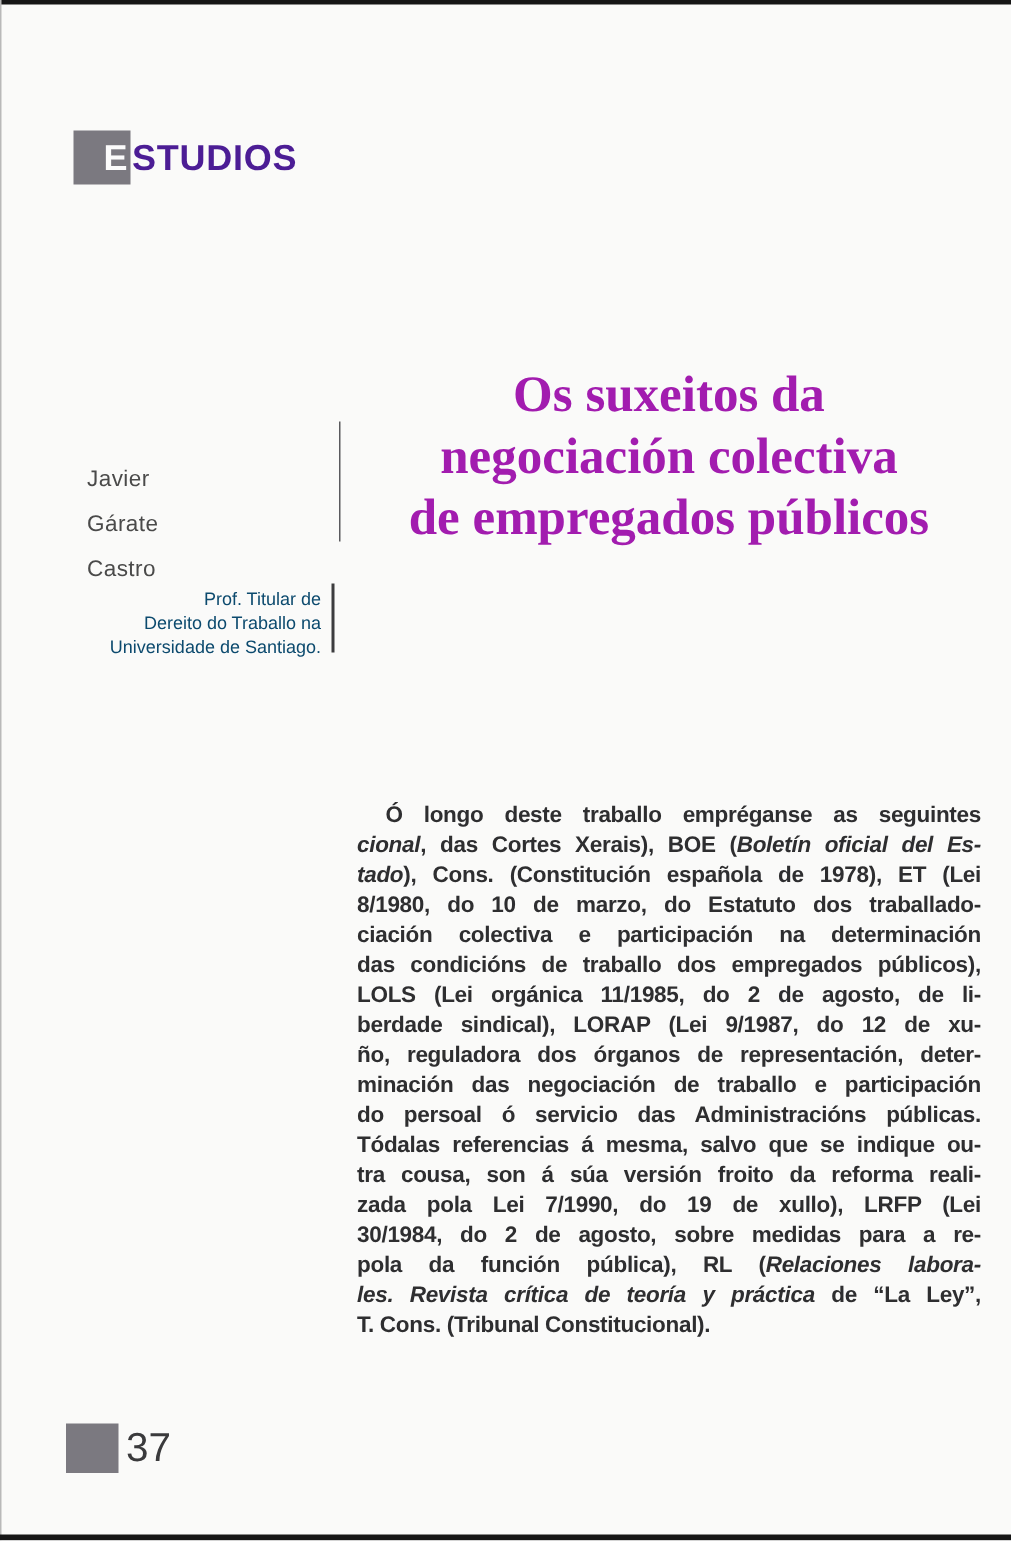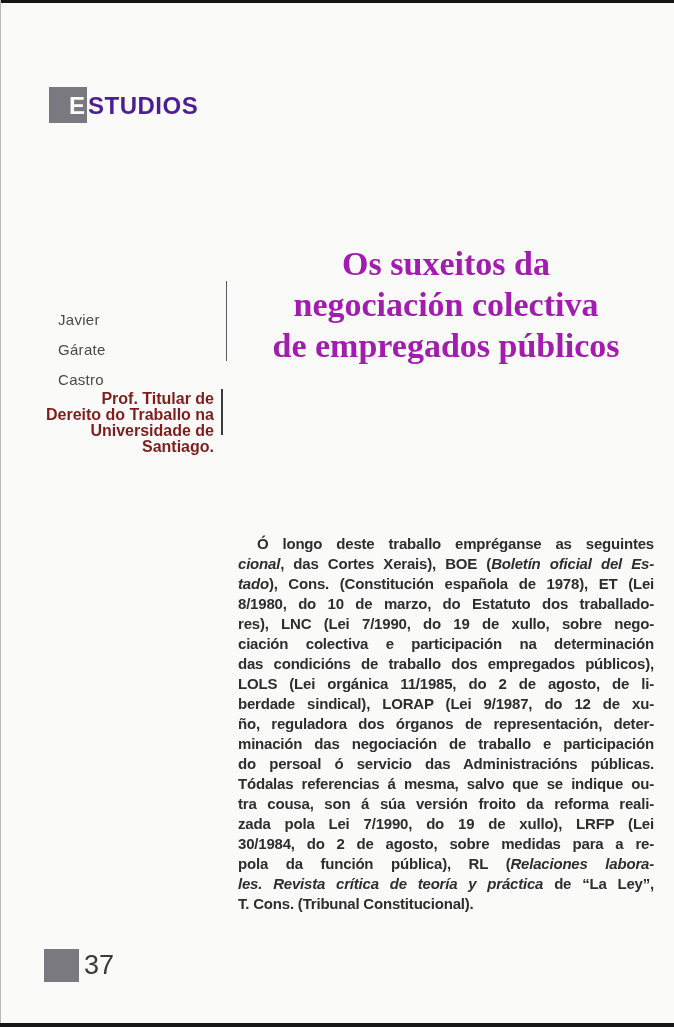"Prof. Titular de" .affiliation { color: #7f1d1d -> #0c4a6e; font-size: 16px -> 12px; font-weight: bold -> none }
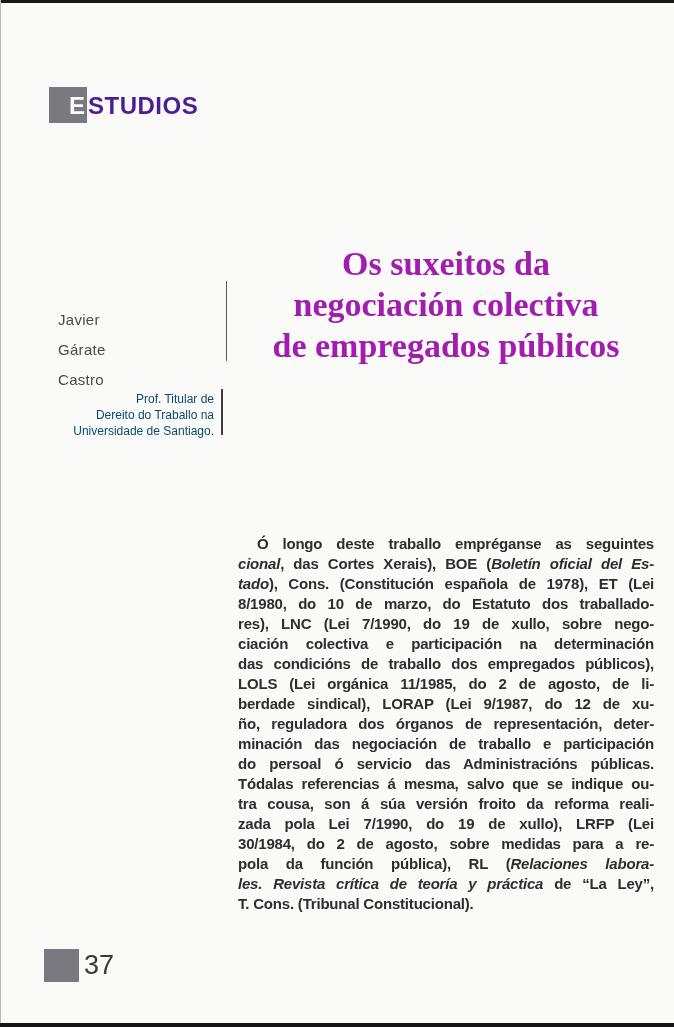"res), LNC (Lei 7/1990, do" div.body-line { html: <div><span>res), LNC (Lei 7/1990, do 19 de xullo, sobre nego-</span></div> -> none }
